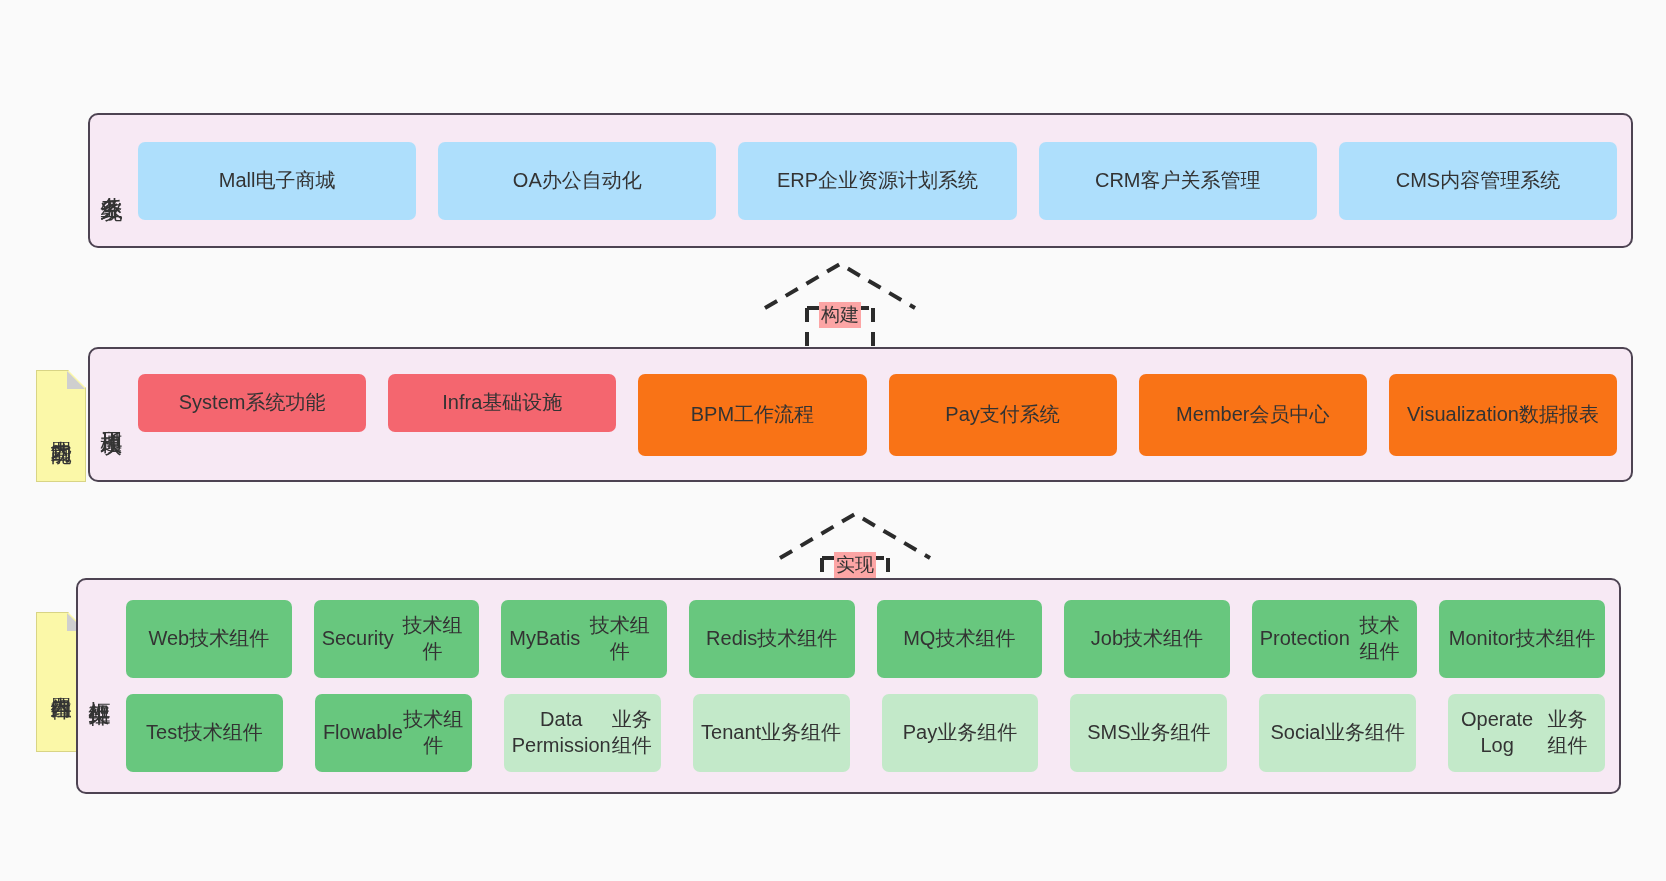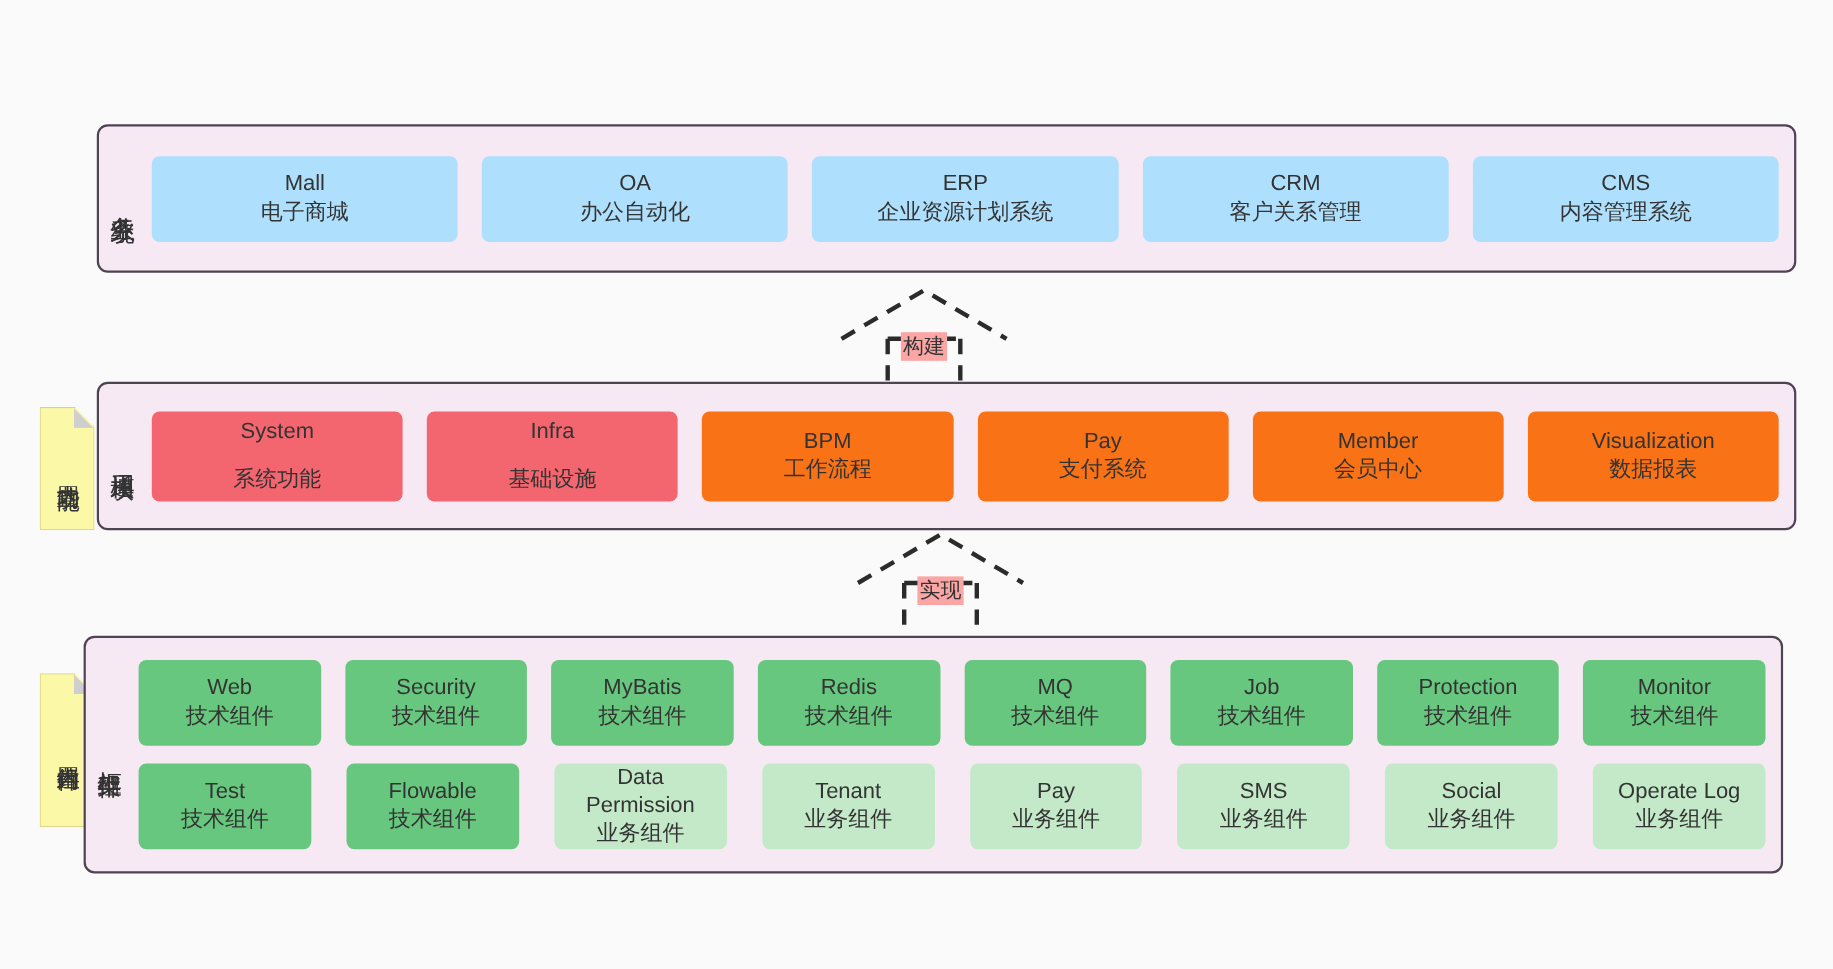"Mall" .card { flex-direction: column -> row }
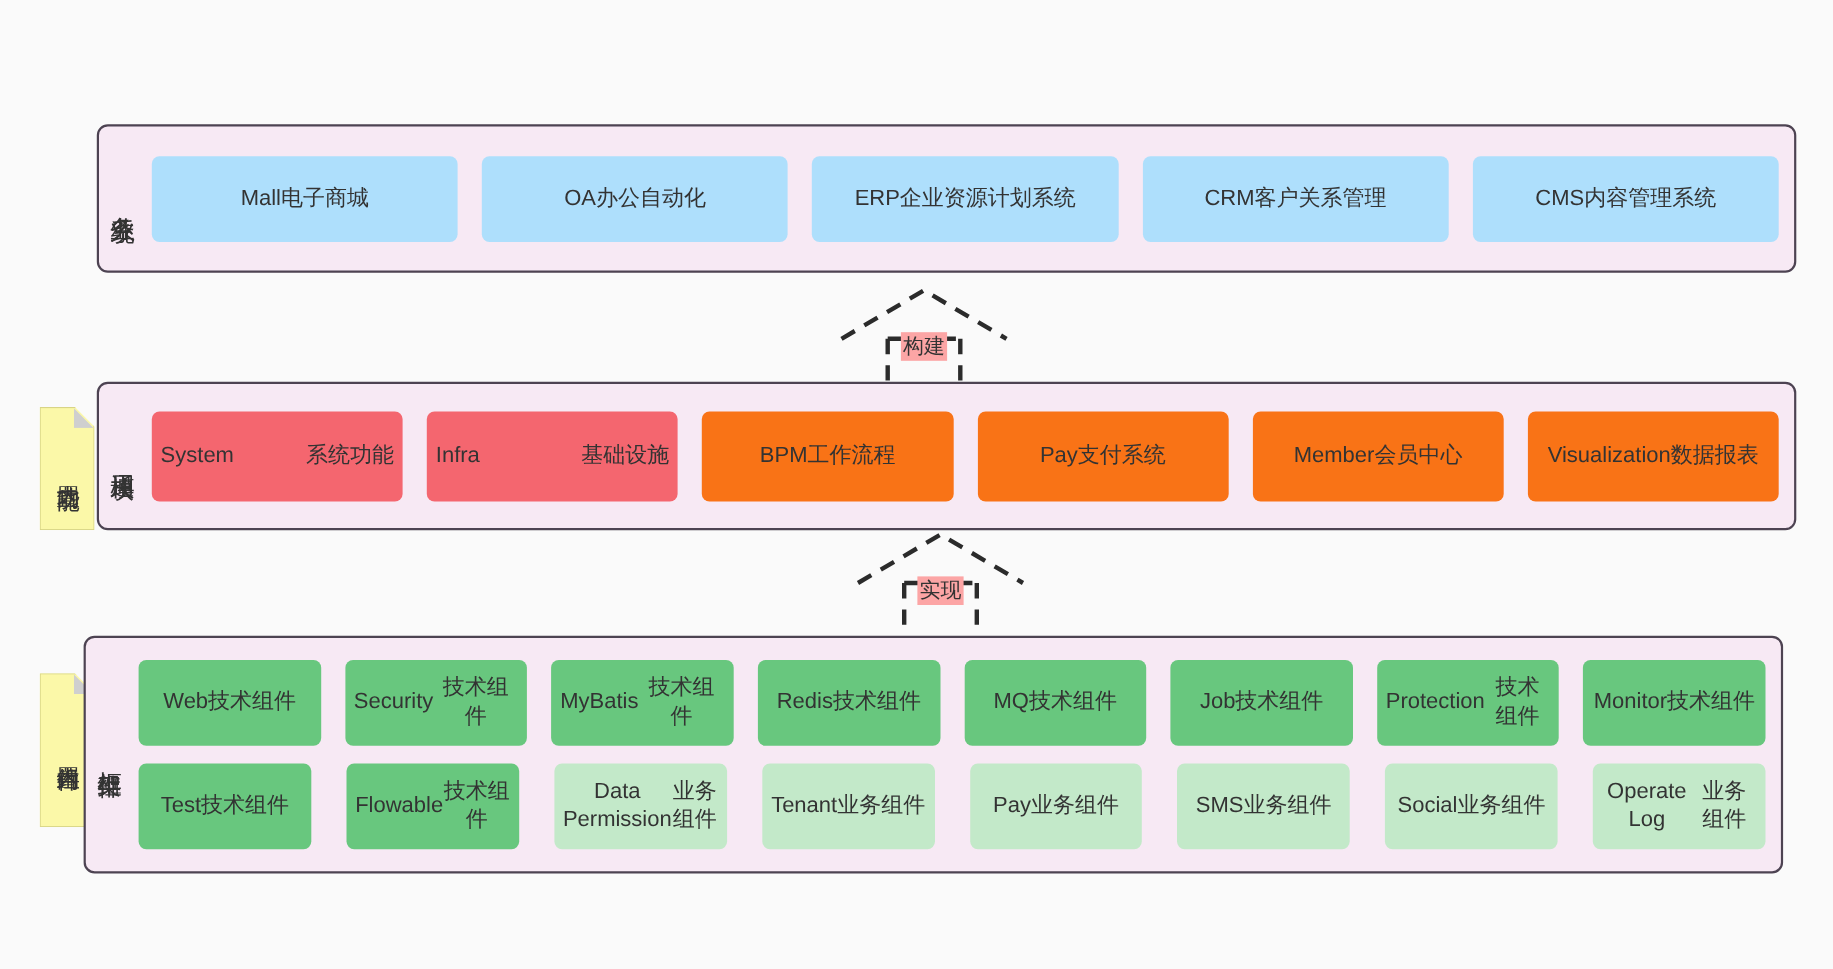"System" .card.red { height: 82px -> 58px; justify-content: space-between -> none }
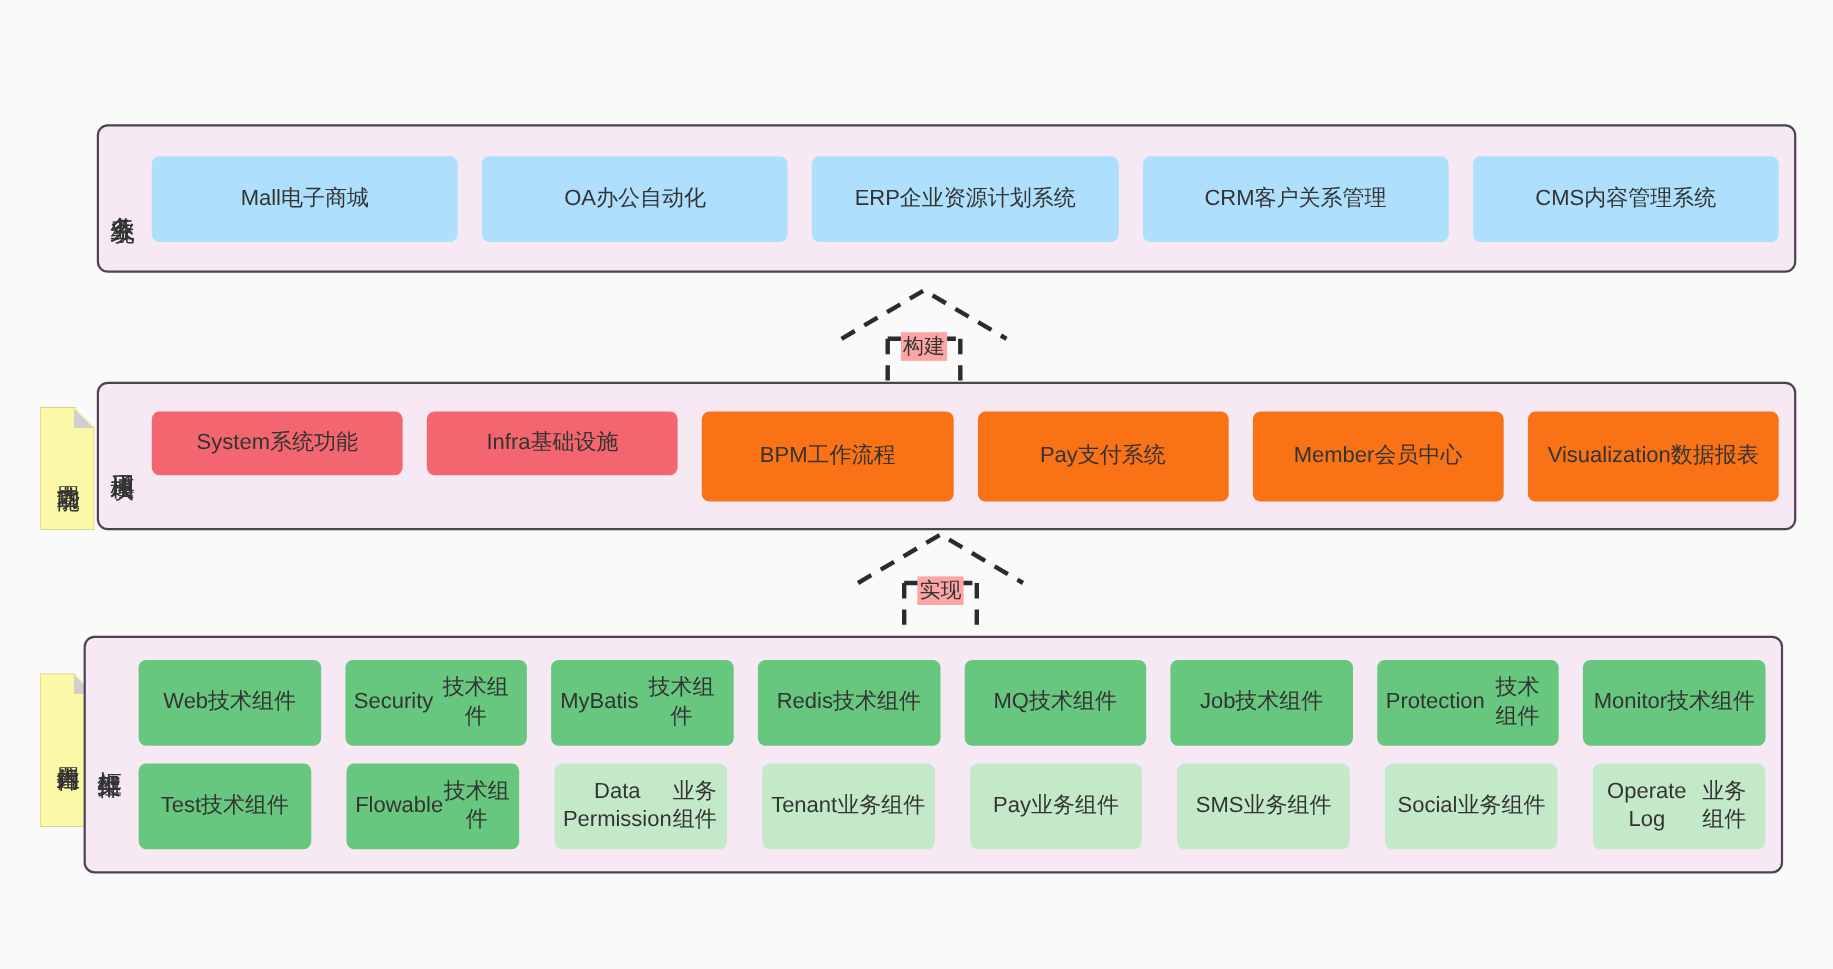"实现" div.arrow { top: 480px -> 508px }
